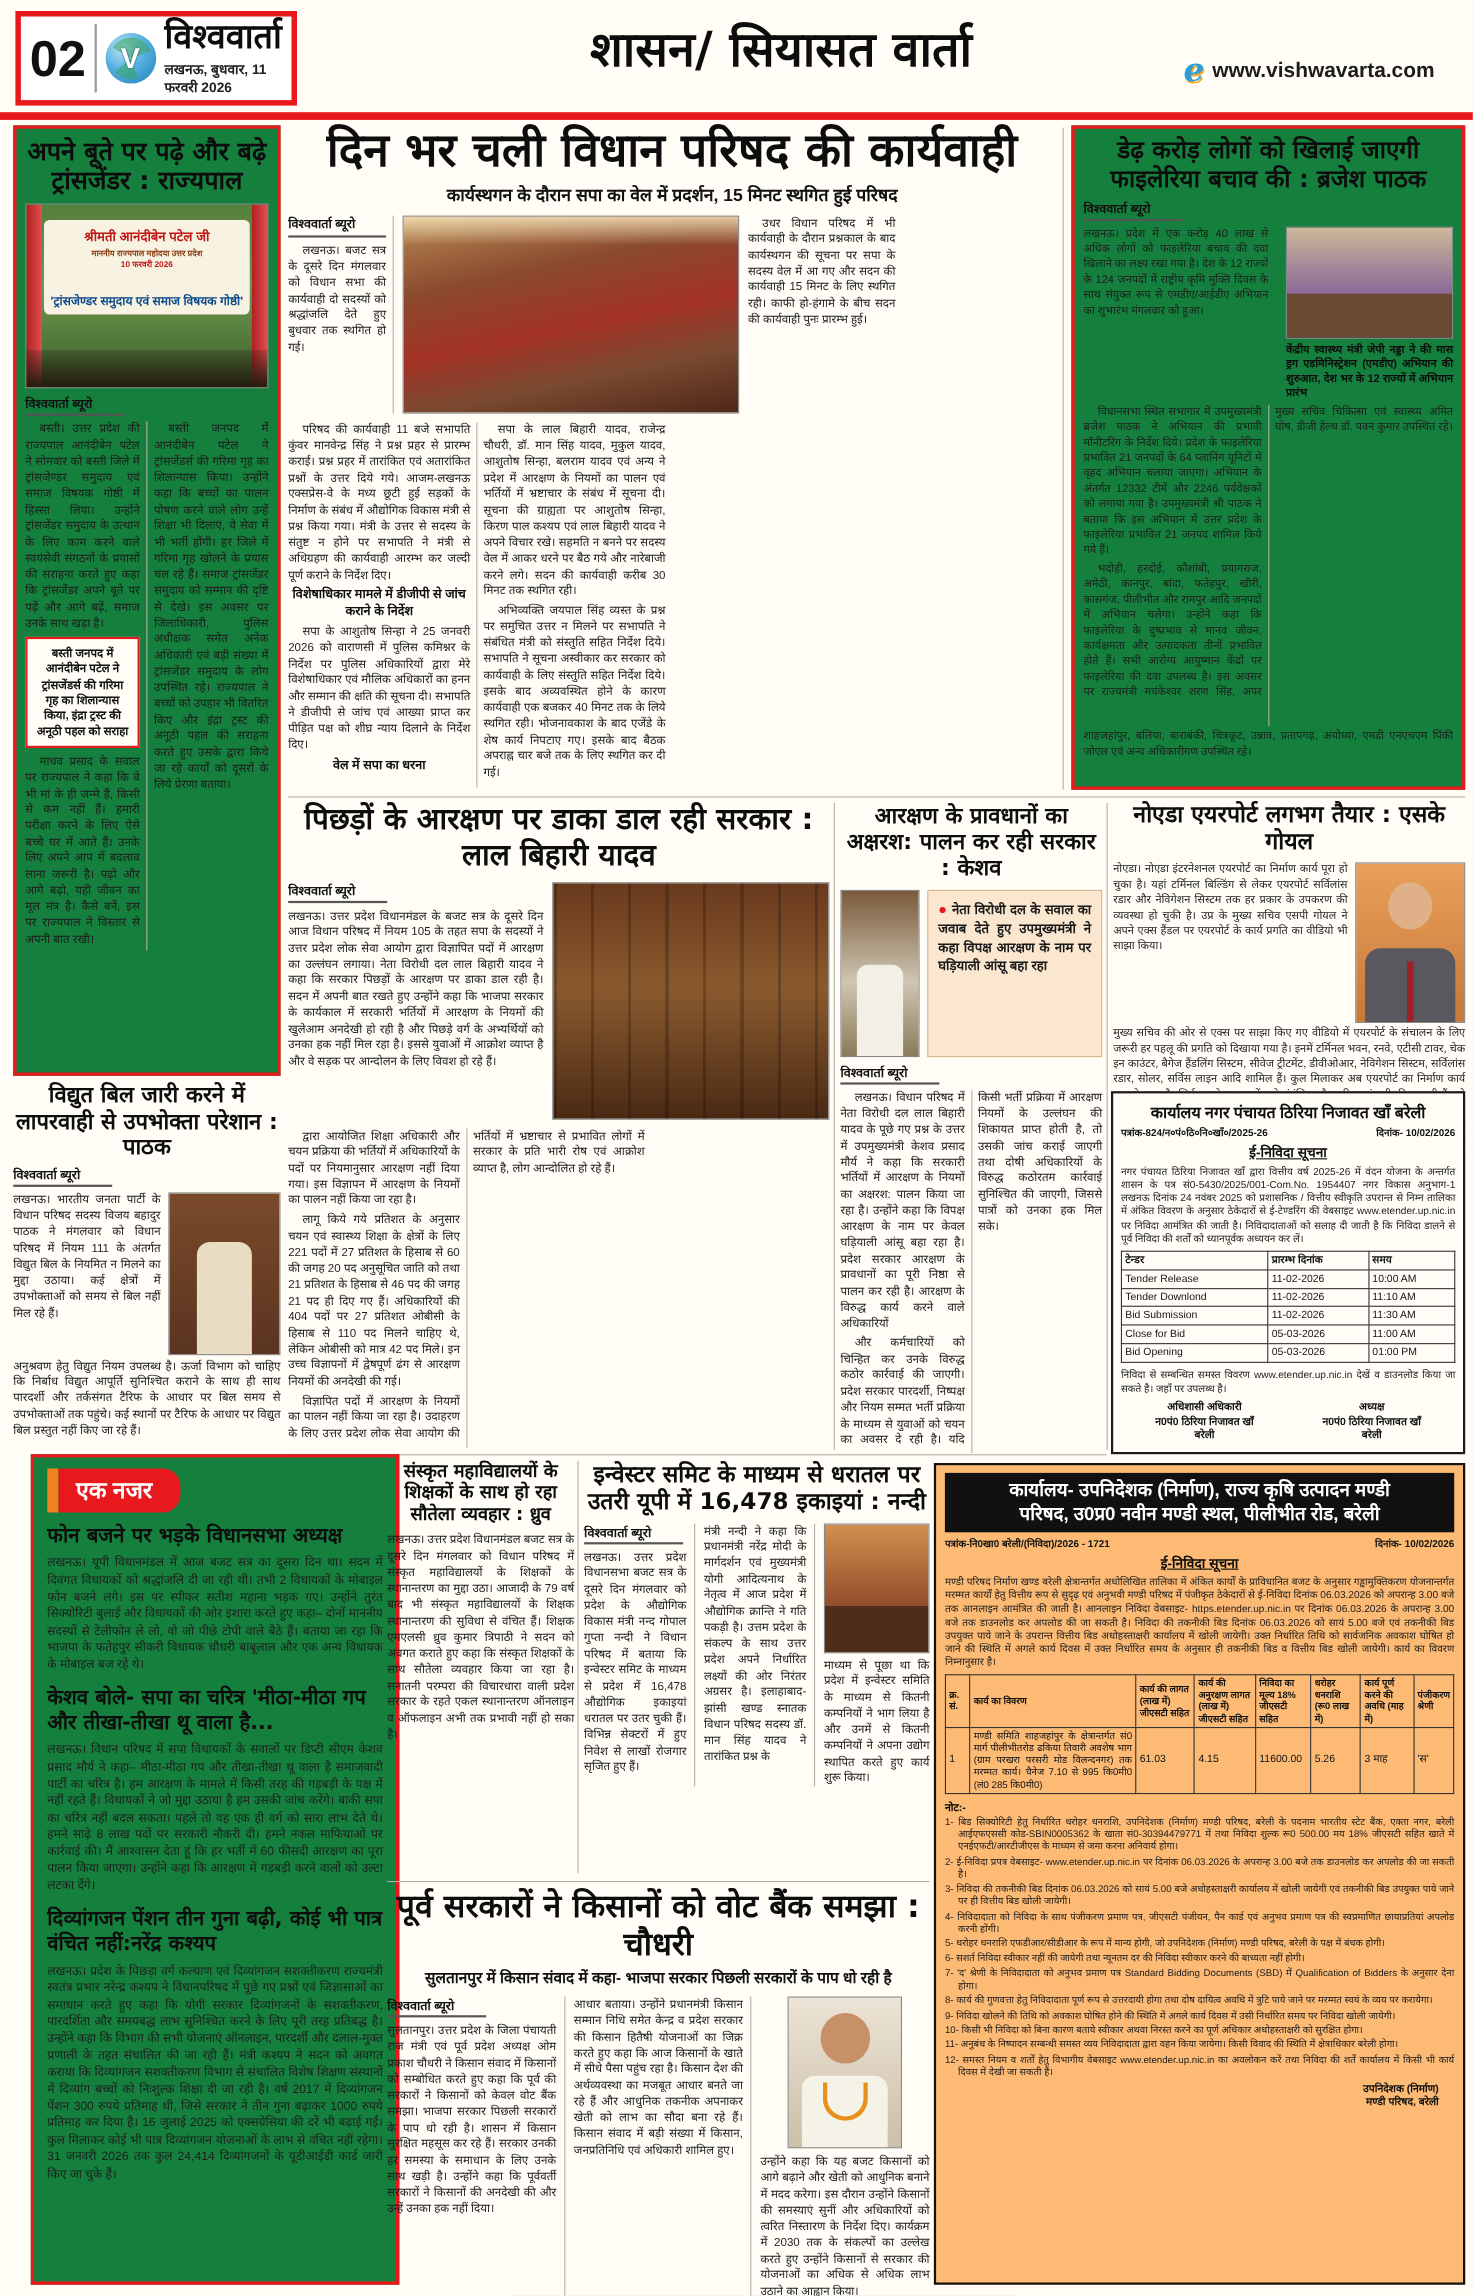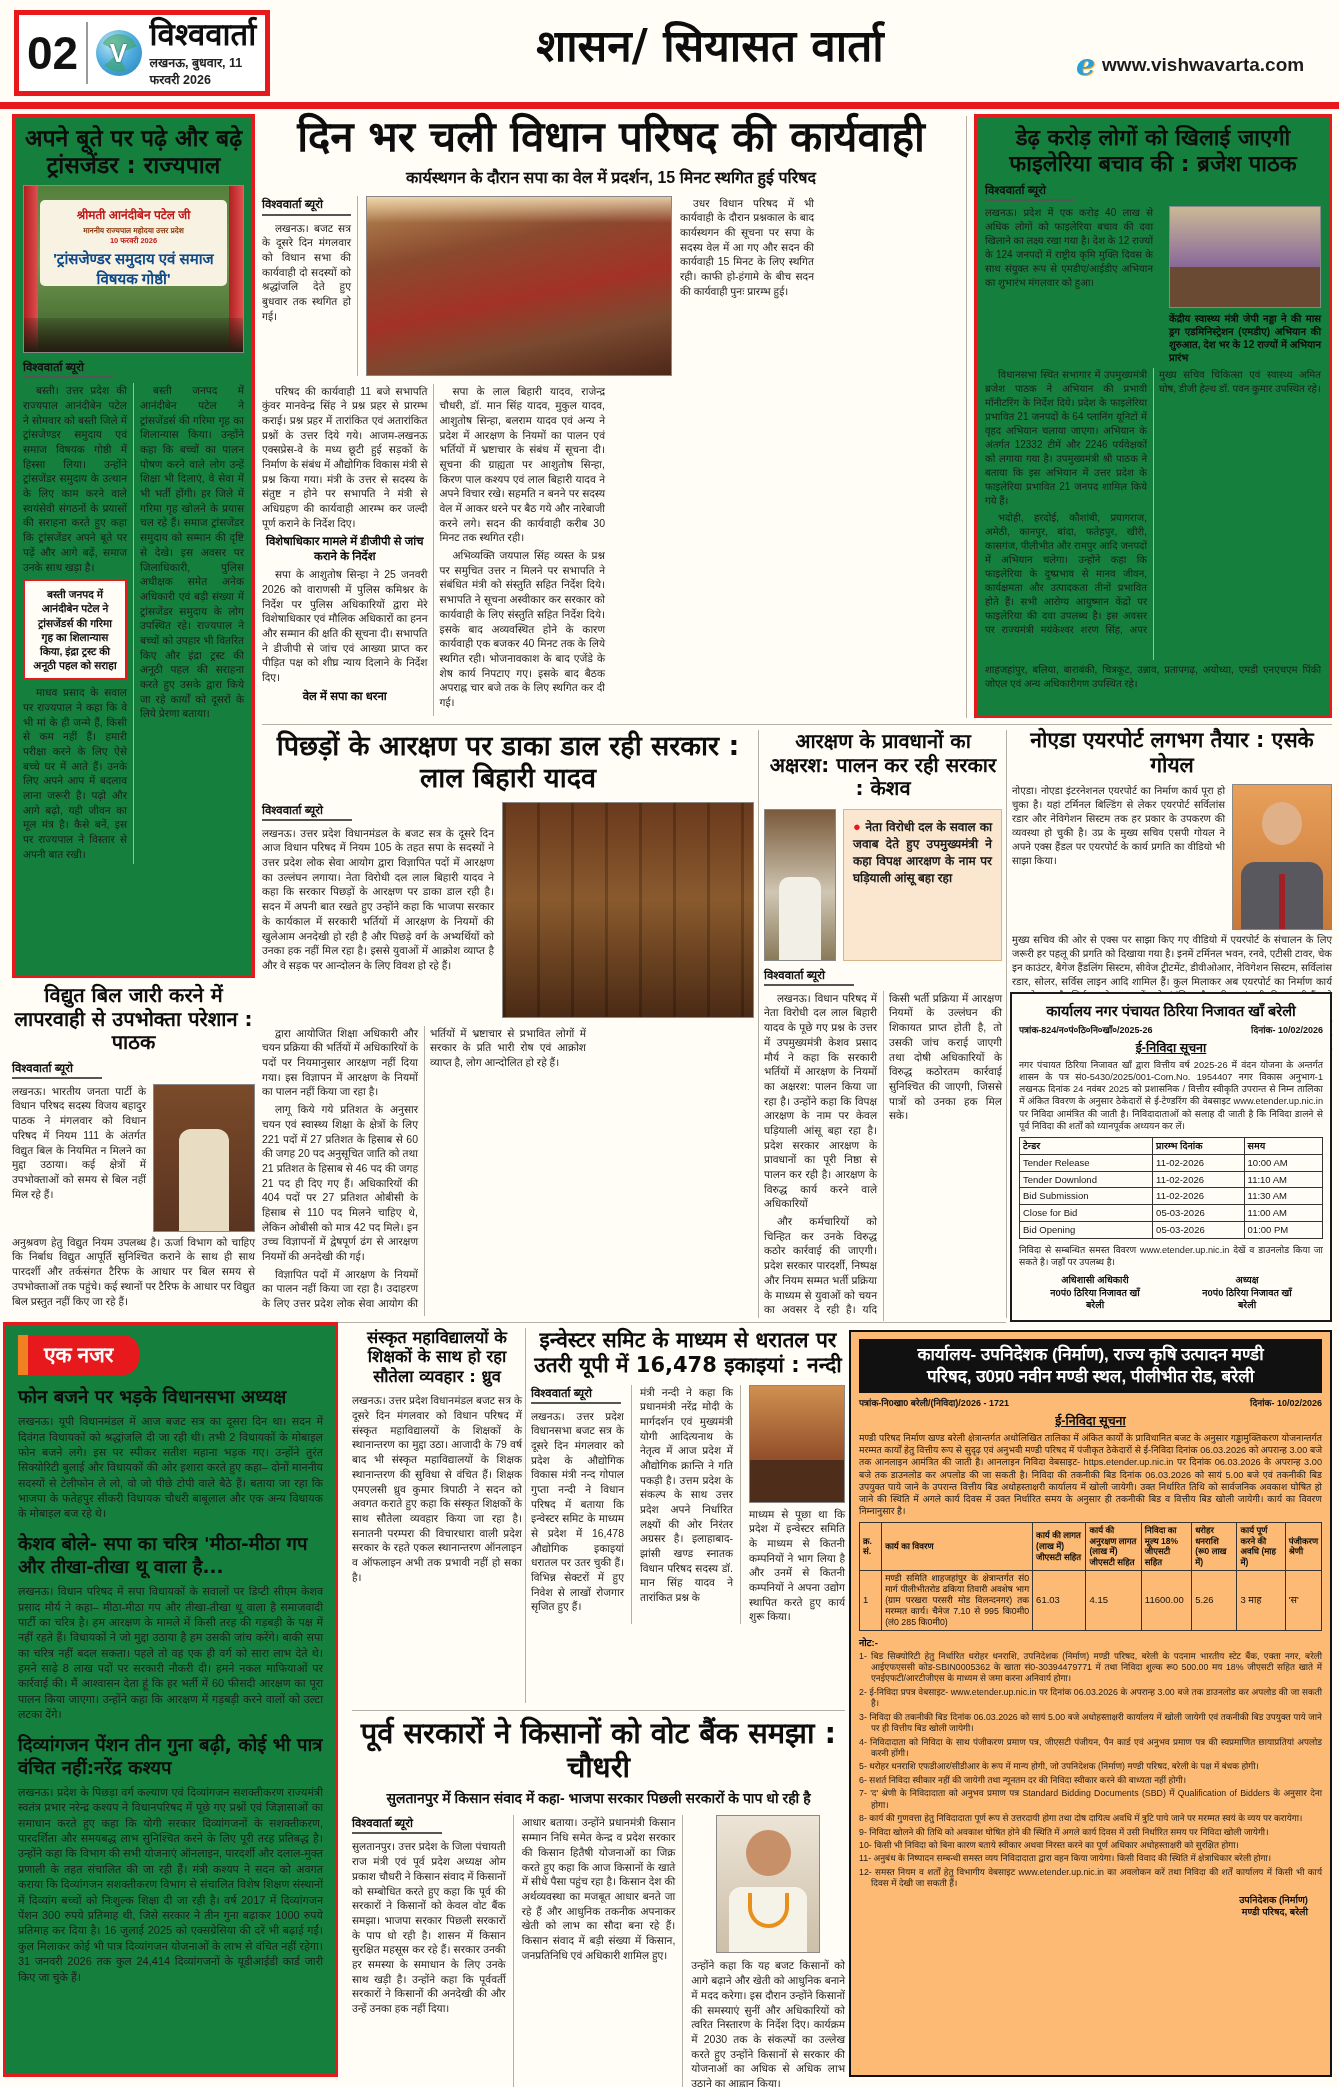"'ट्रांसजेण्डर समुदाय एवं समाज विषयक" .bl4 { font-size: 15px -> 11px; margin-top: 3px -> 20px }
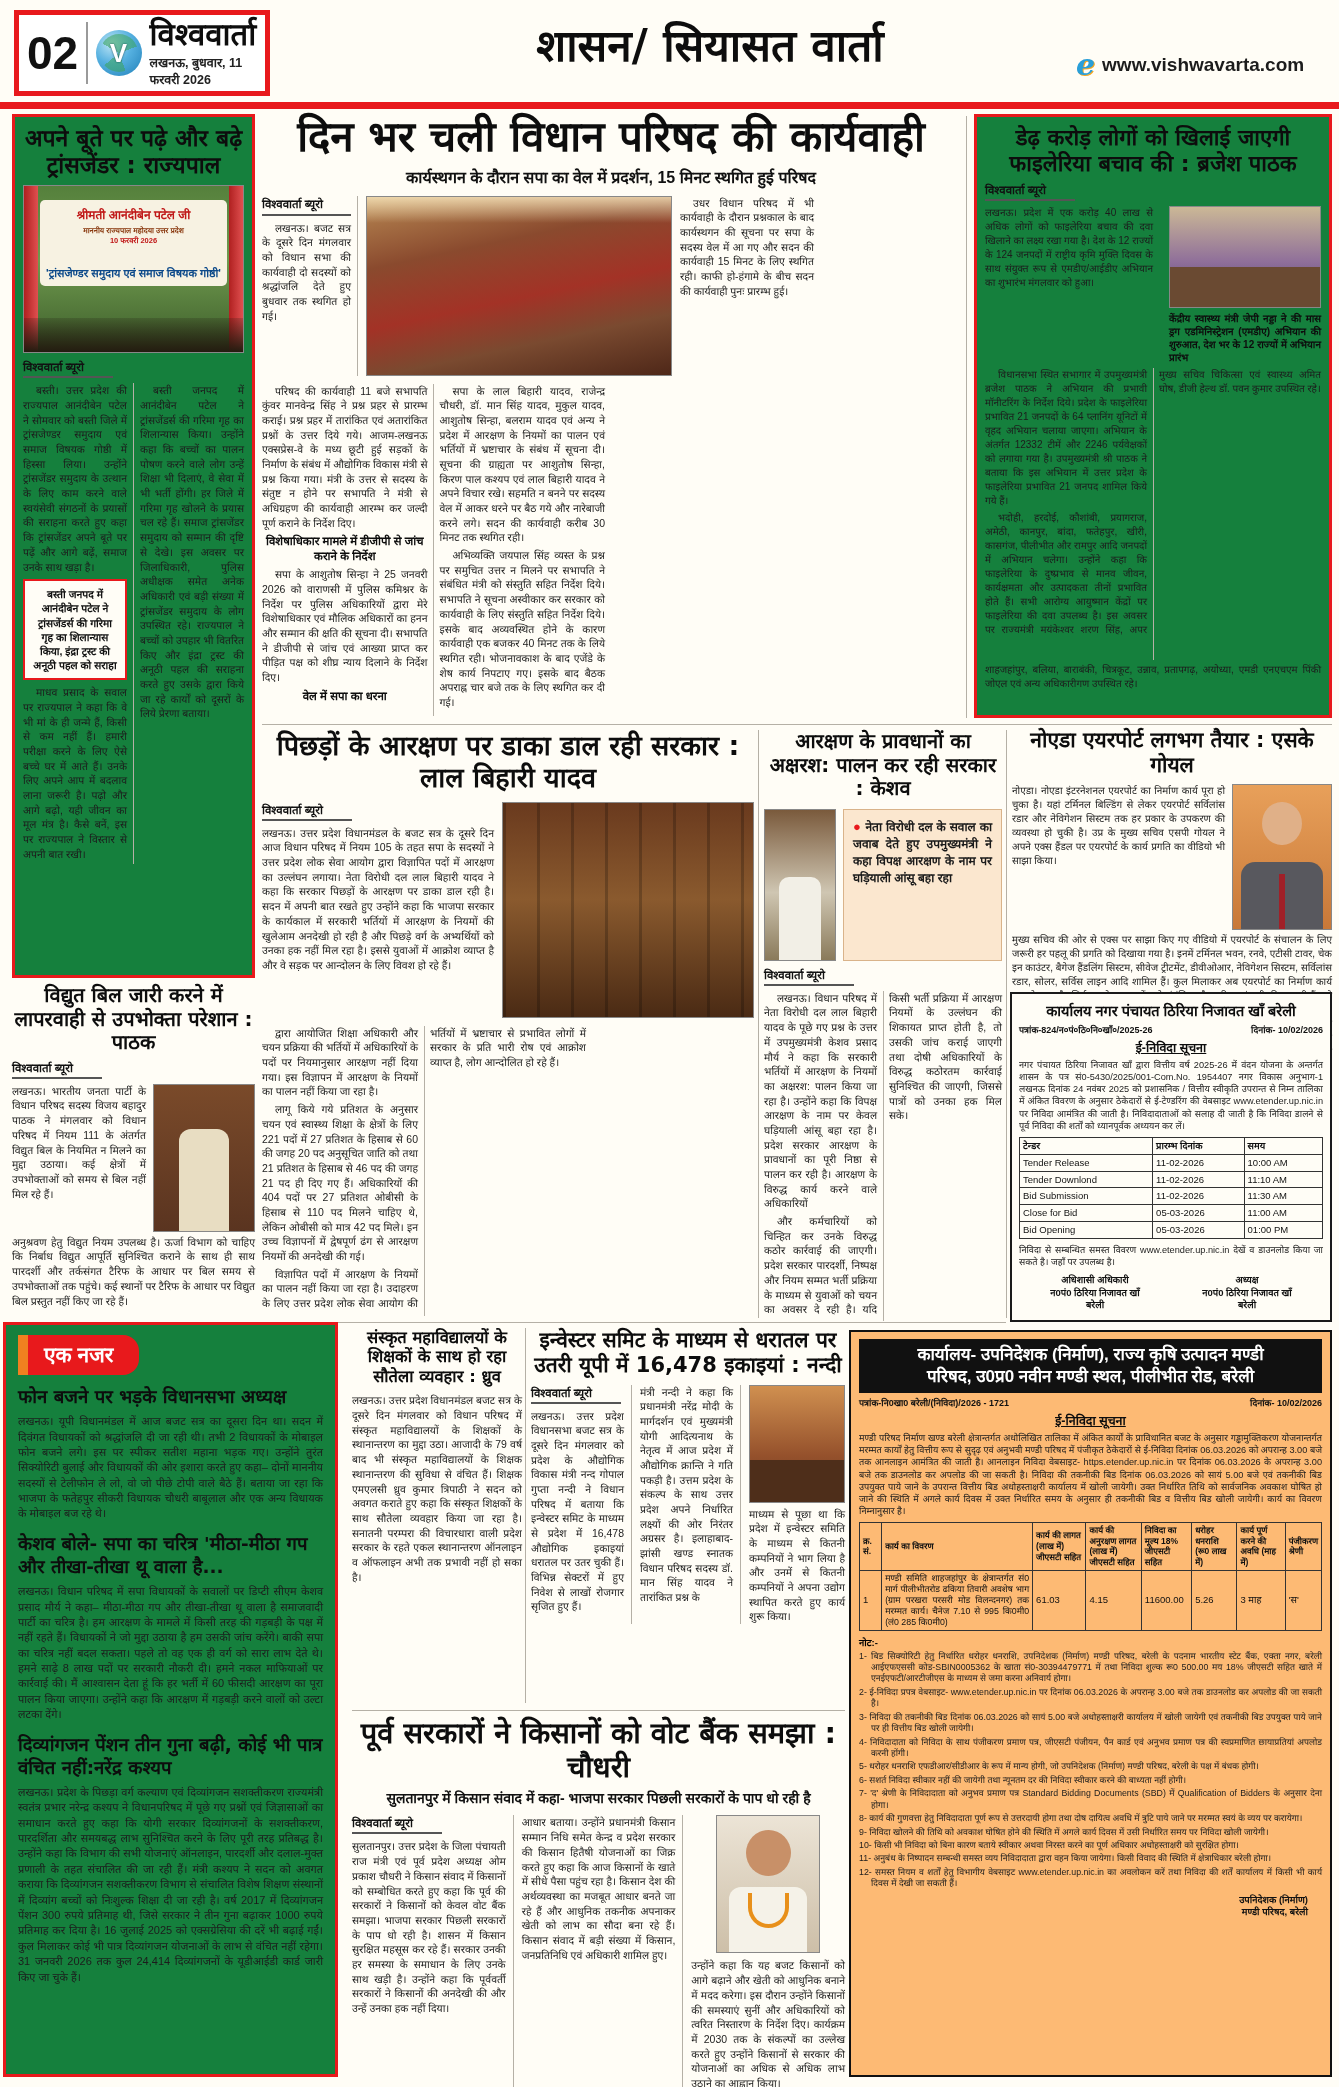"एक नजर" section.abs { left: 3px -> 28px }
